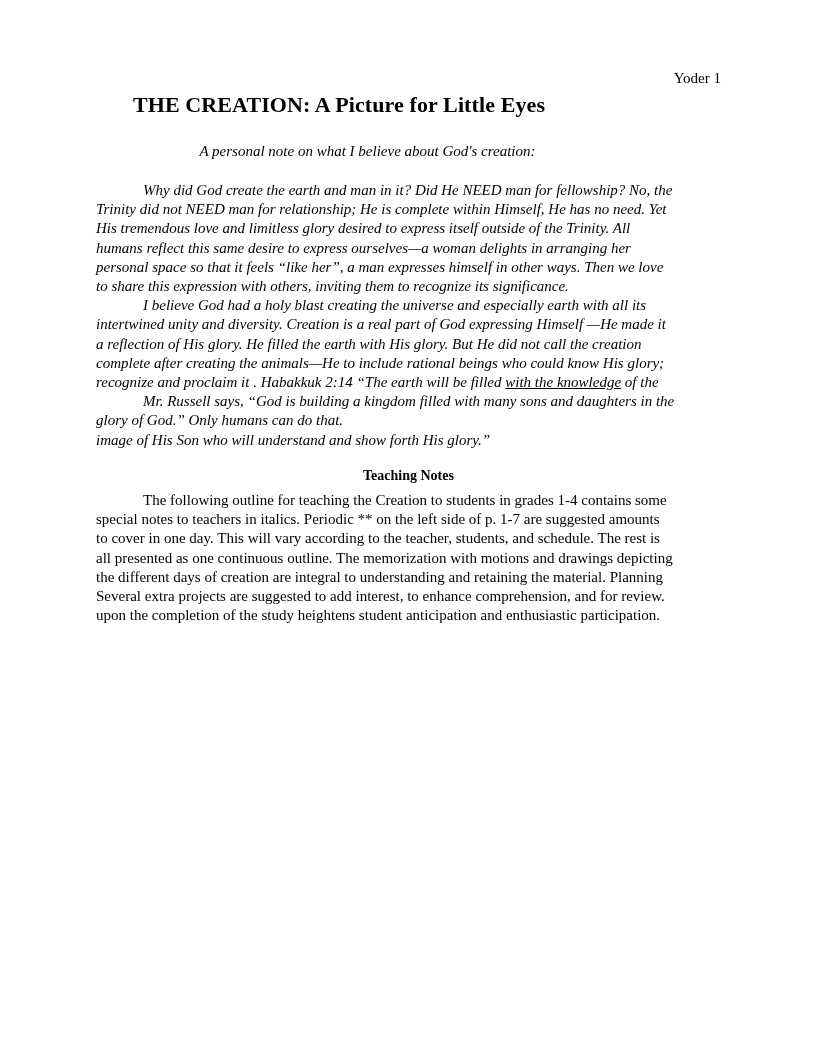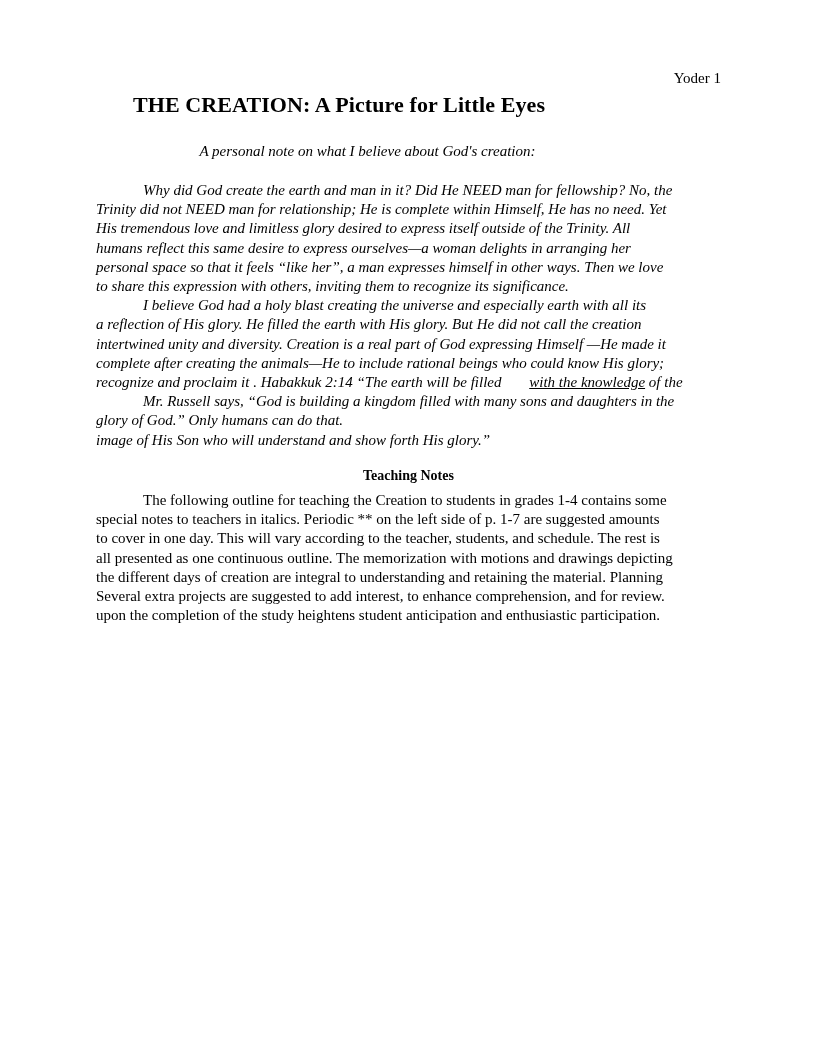"a reflection of His glory." span.line { order: before "intertwined unity and diversity." -> after "intertwined unity and diversity." }
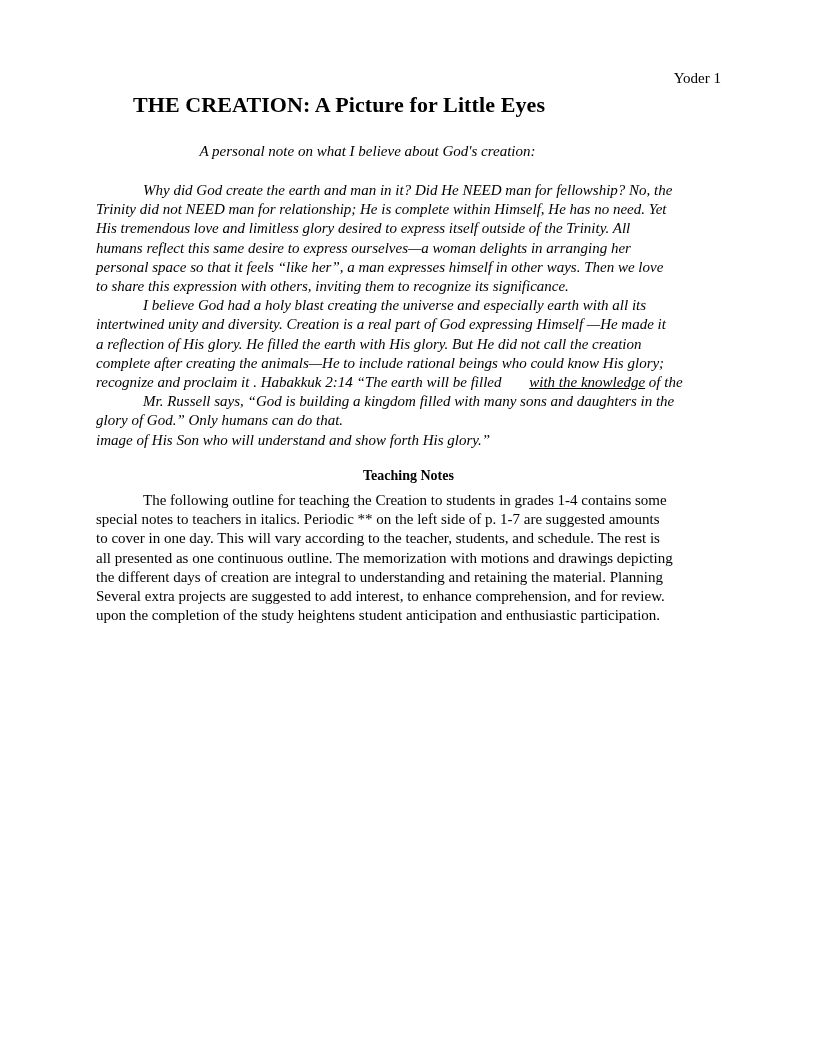"with the knowledge" .u { margin-left: 24px -> none }
